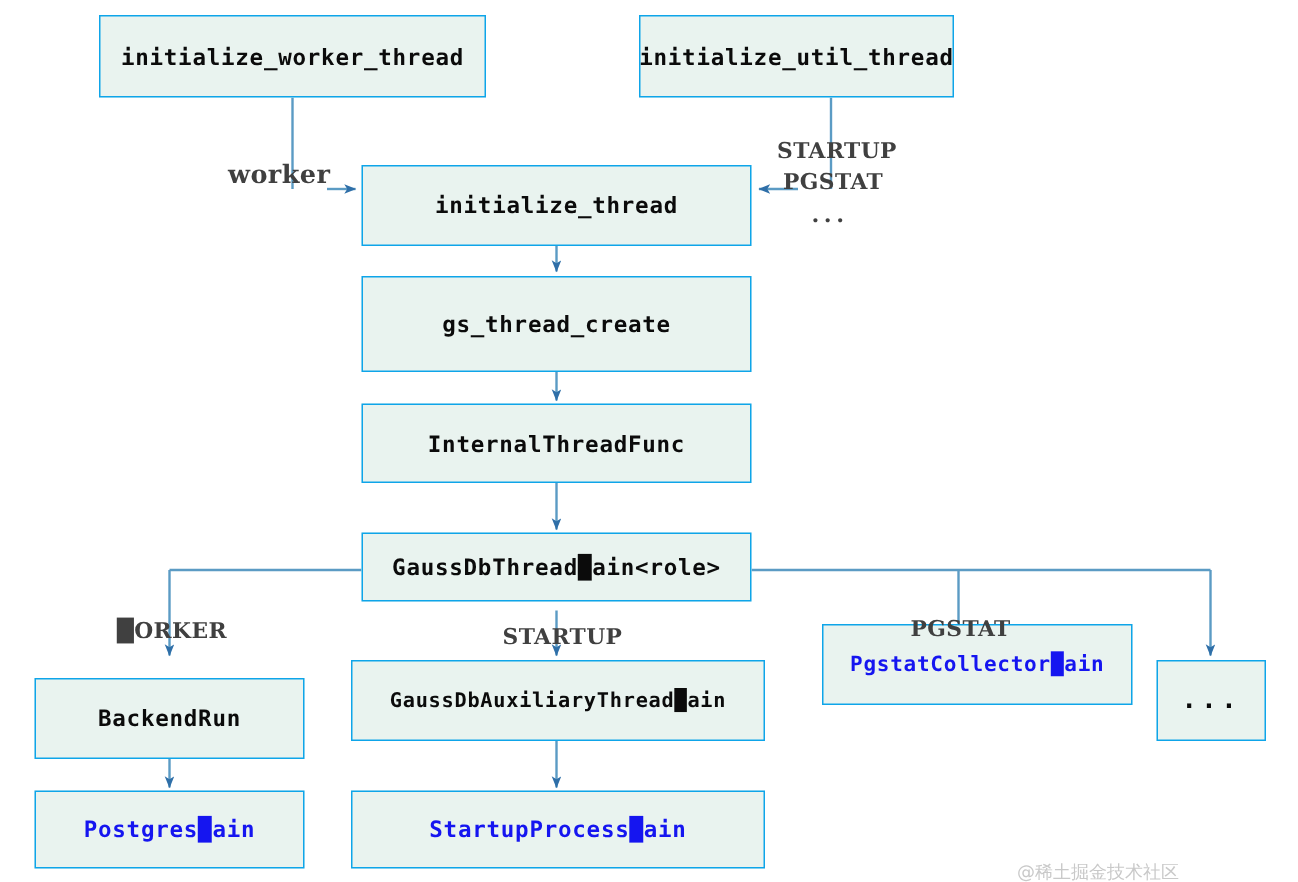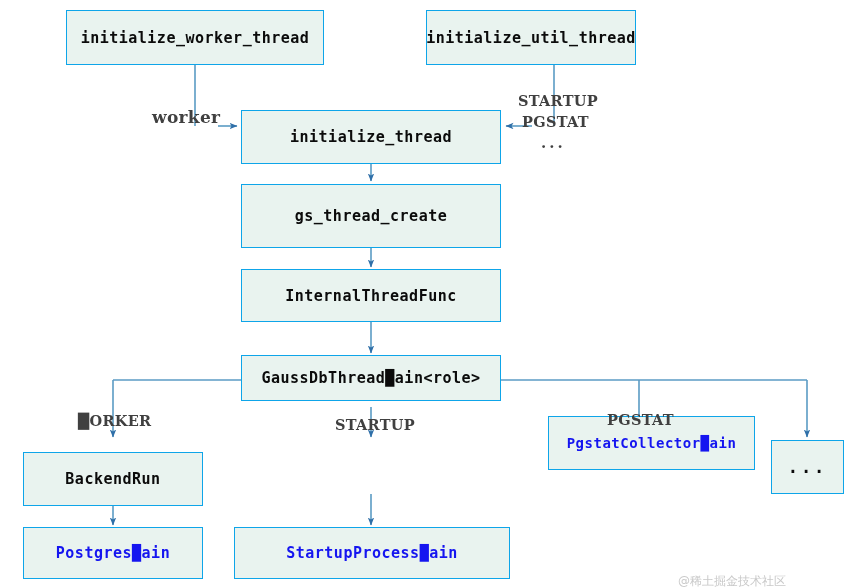"GaussDbAuxiliaryThread█ain" div.node { html: none -> <div> <span>GaussDbAuxiliaryThread█ain</span> </div> }
